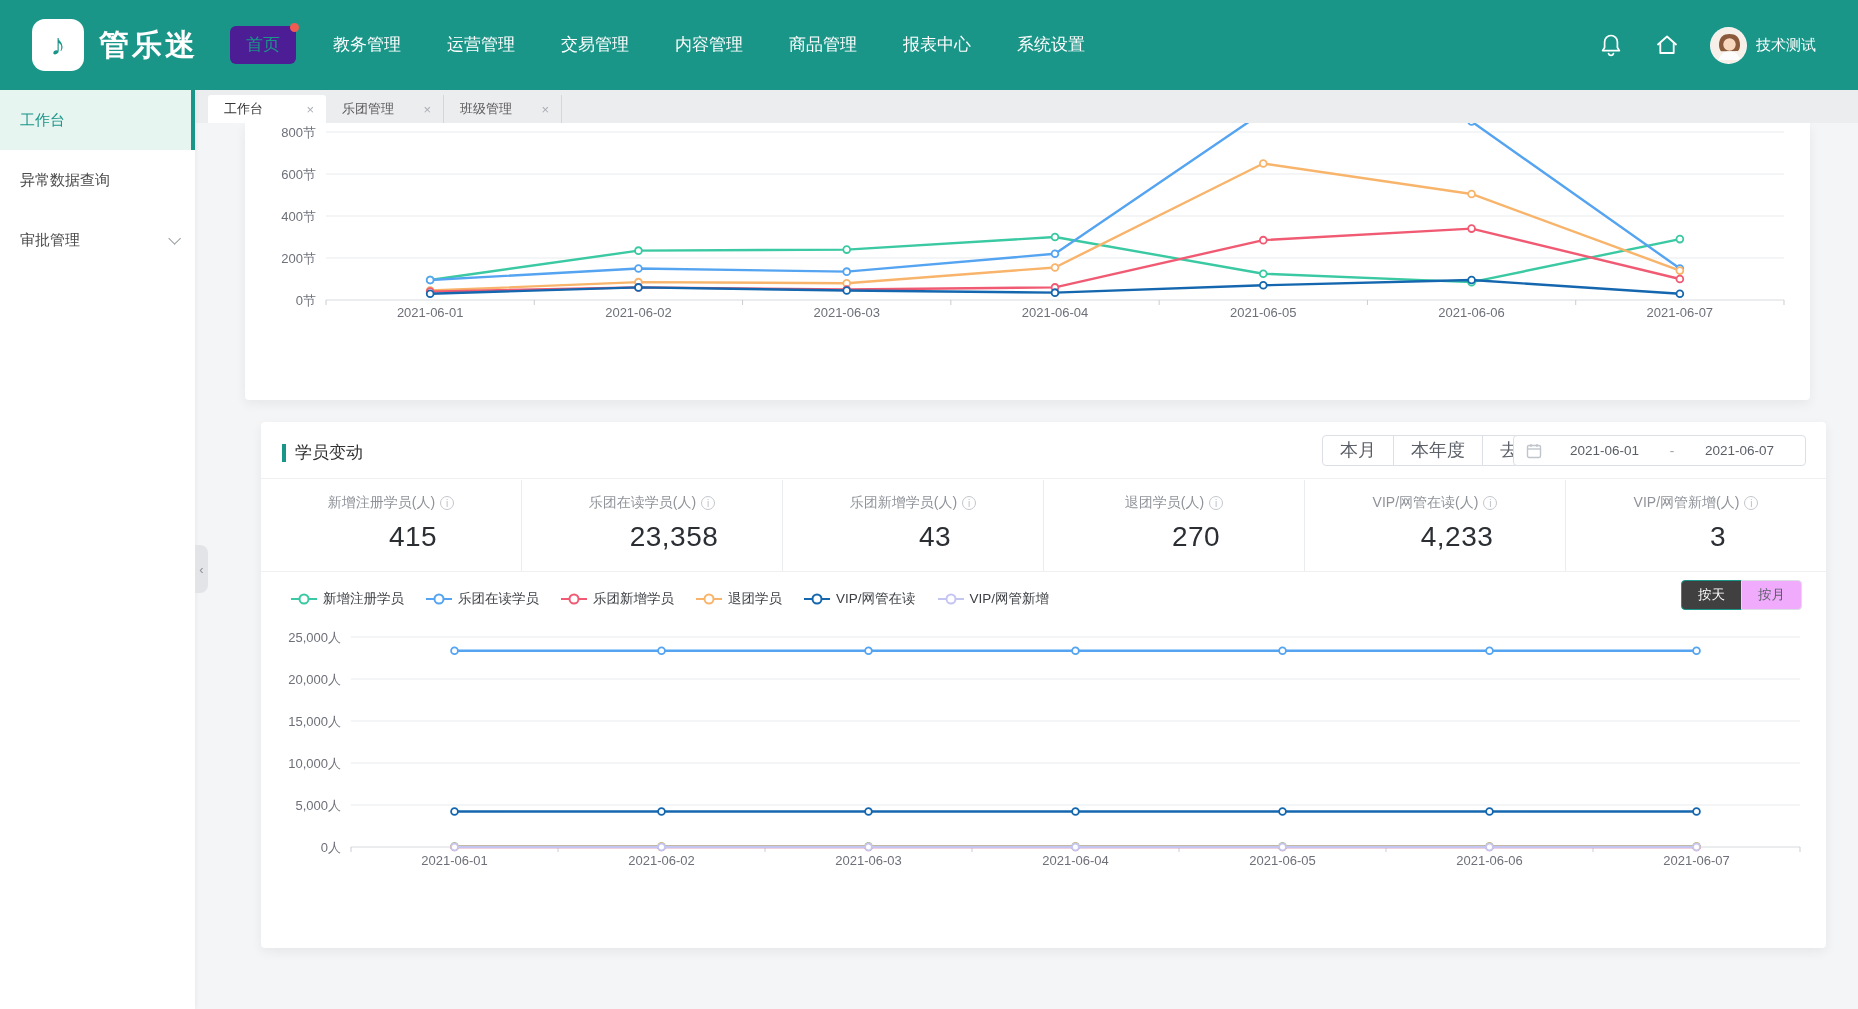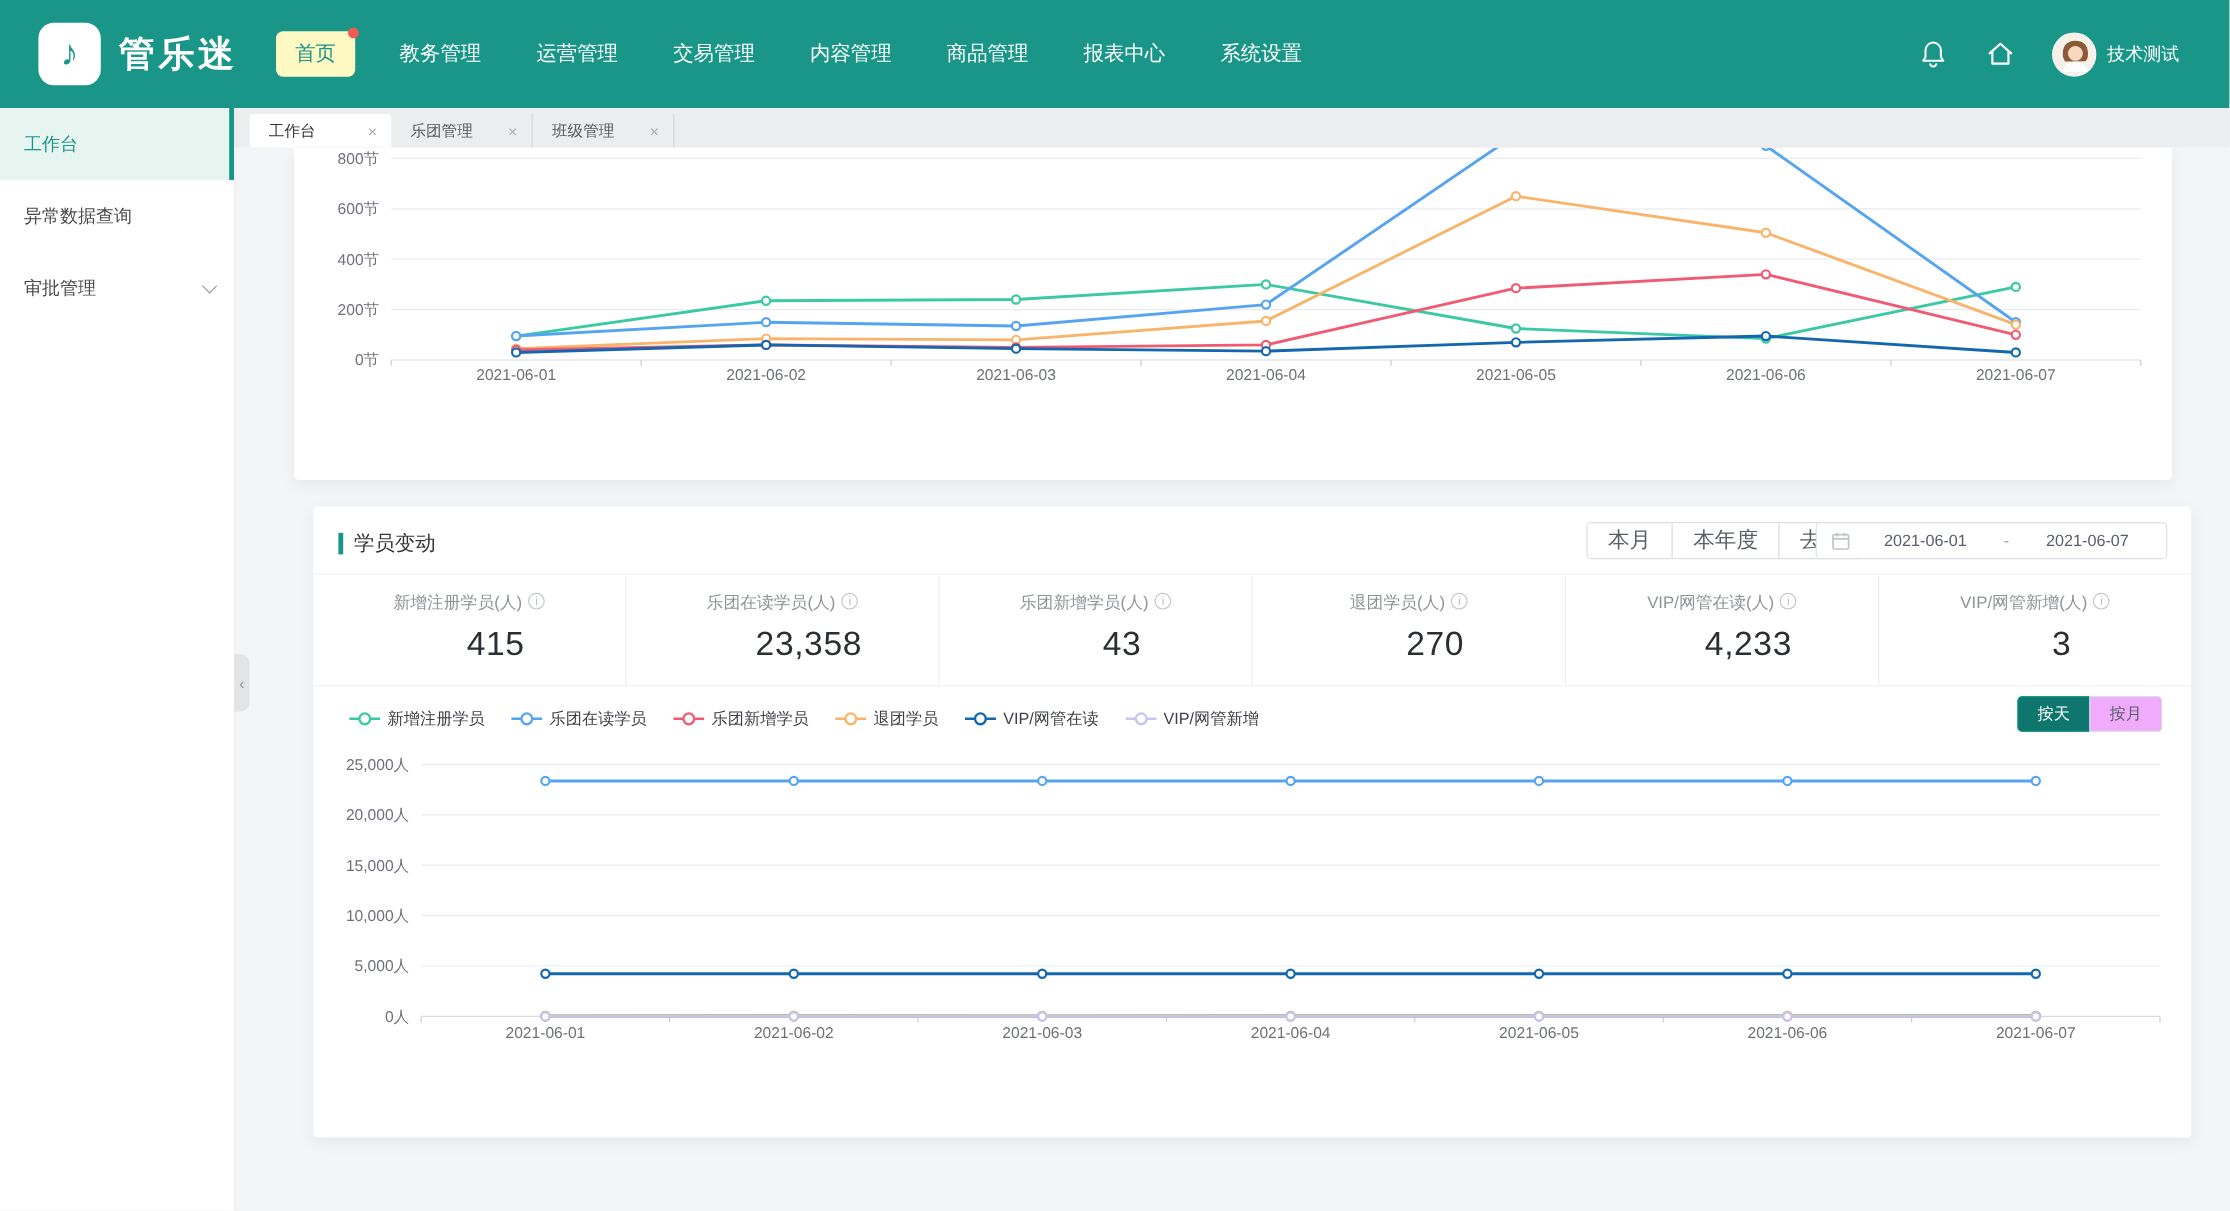"首页" .nav-item.active { background: #fef9c3 -> #4c1d95 }
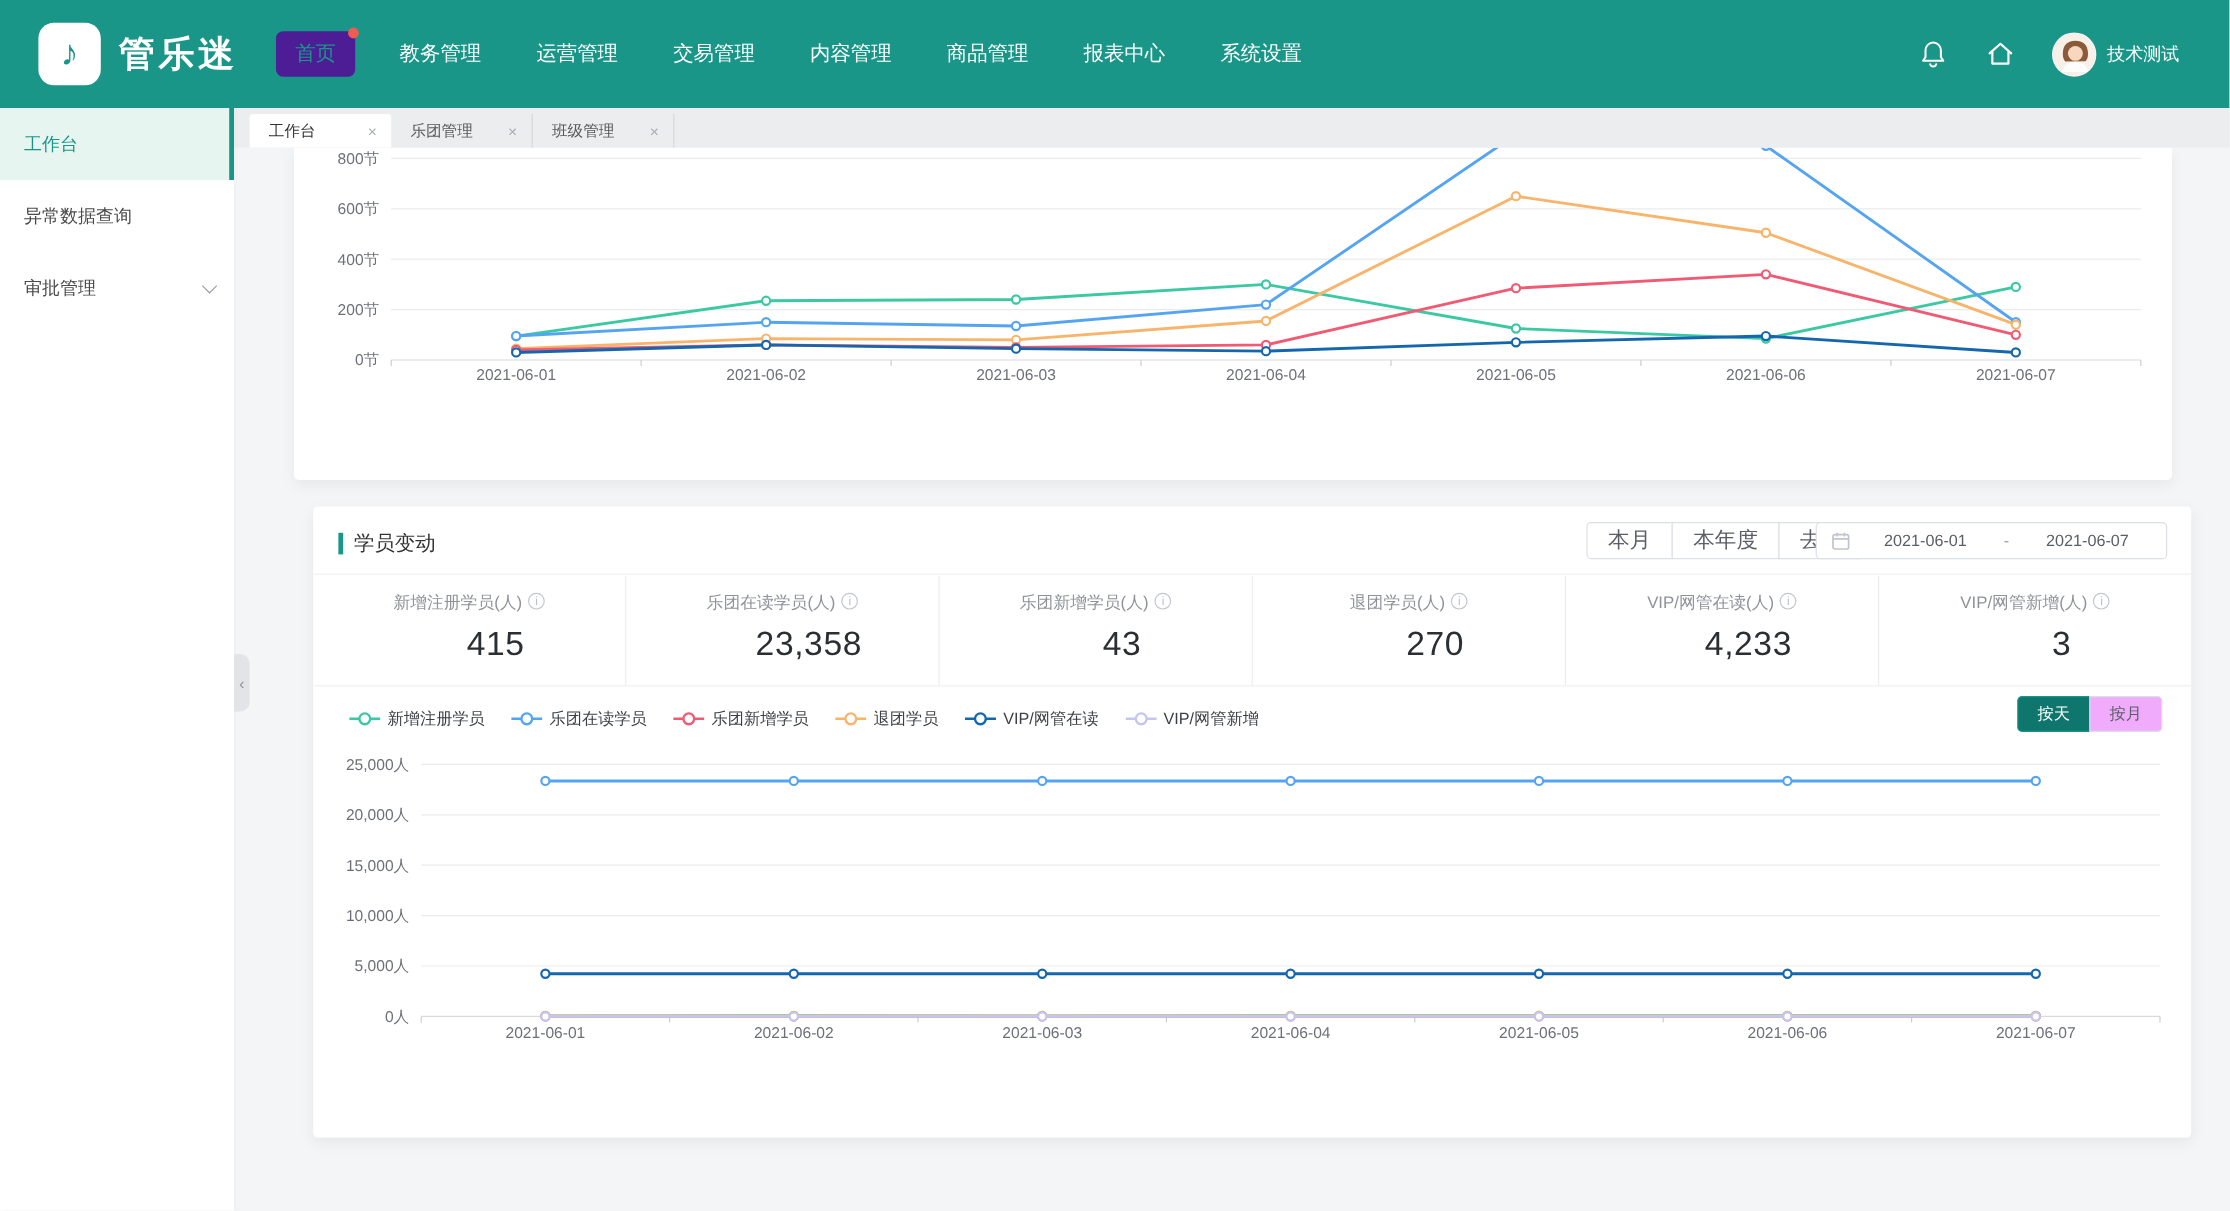"新增注册学员(人)" .stat-label { align-items: none -> center }
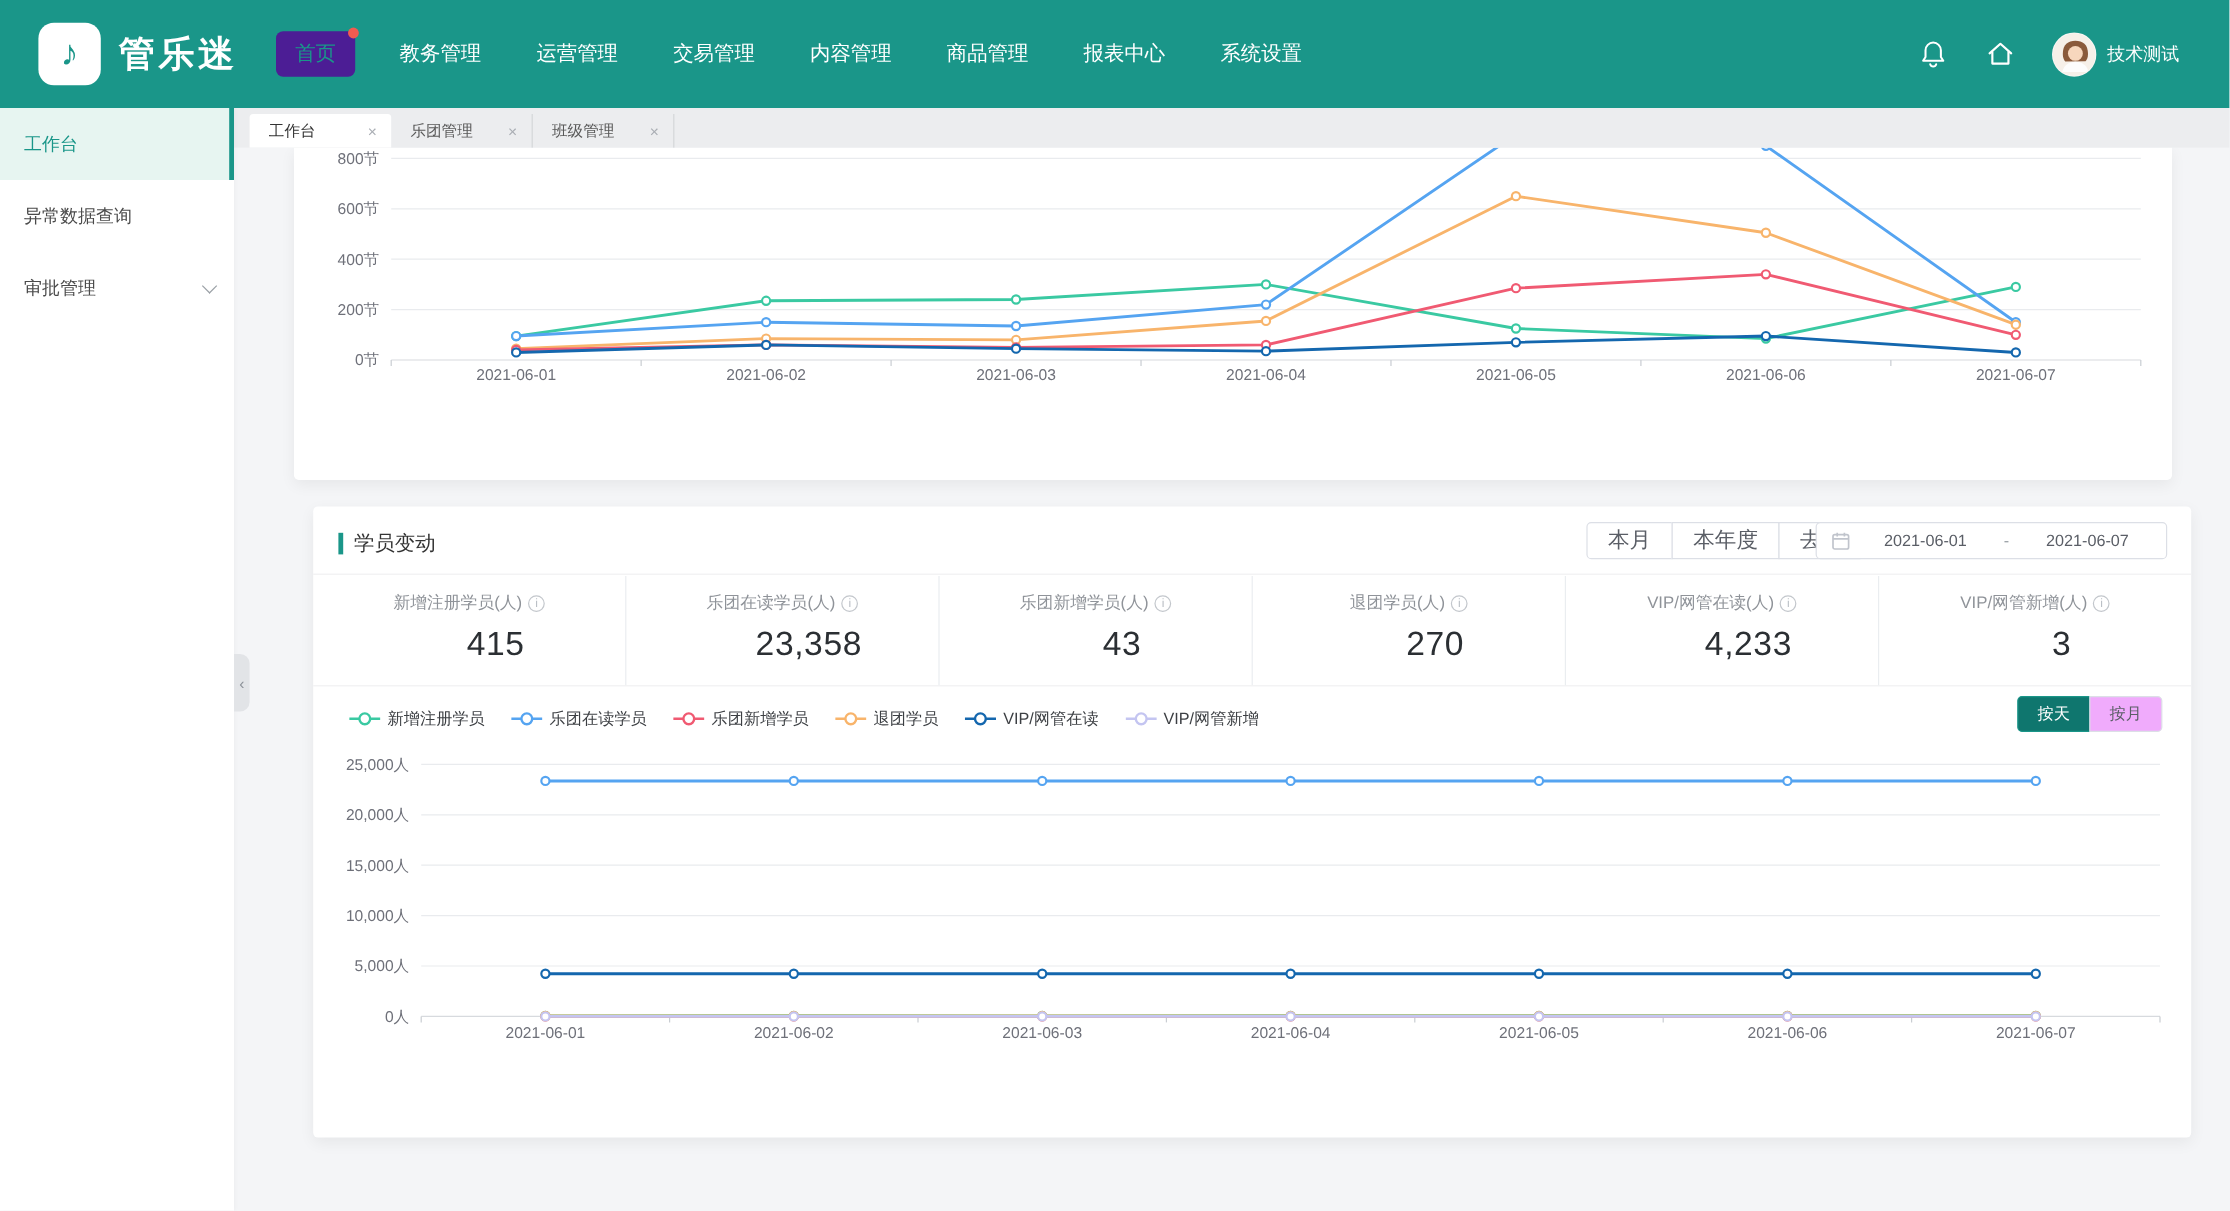"按天" .mbtn.active { background: #0f766e -> #404040 }
